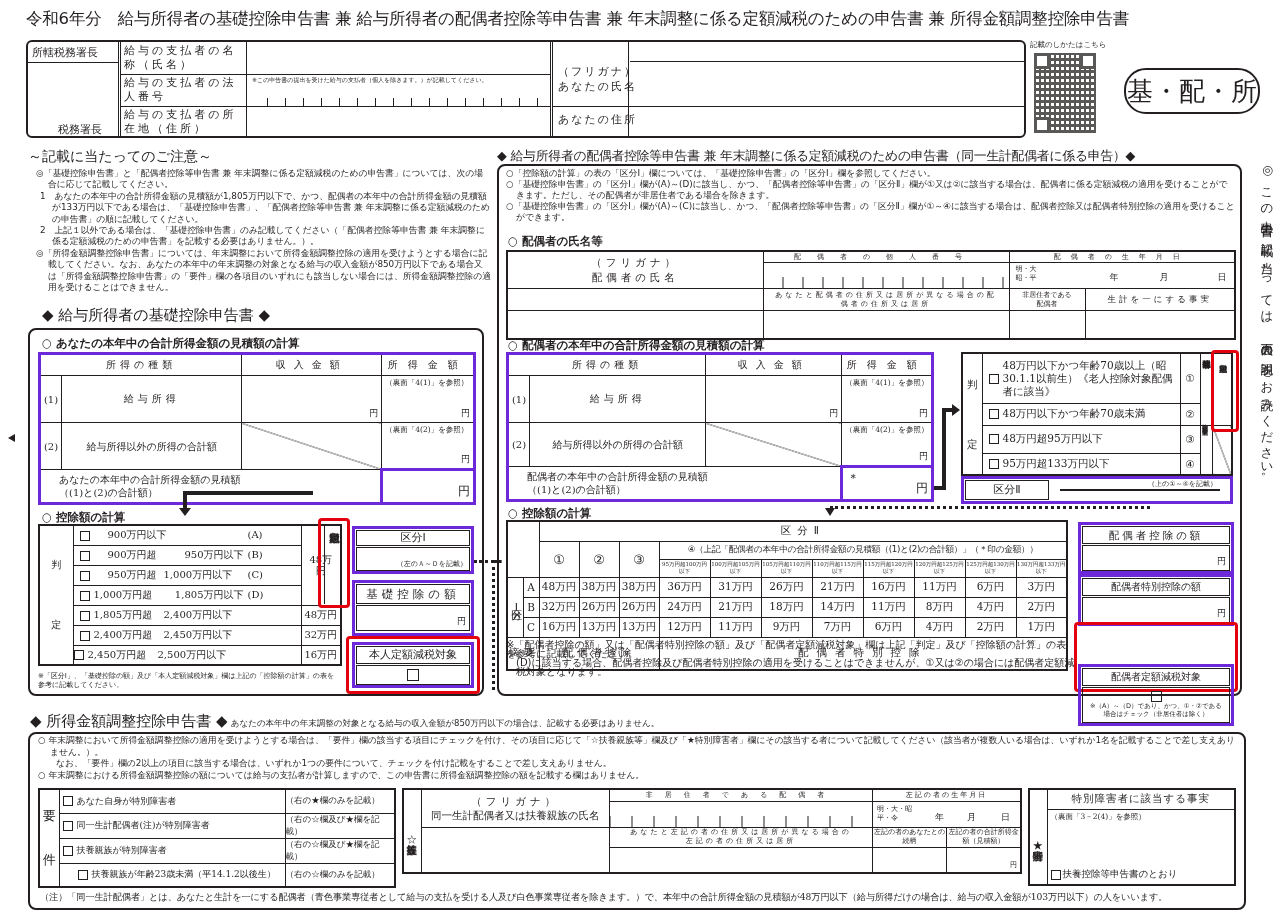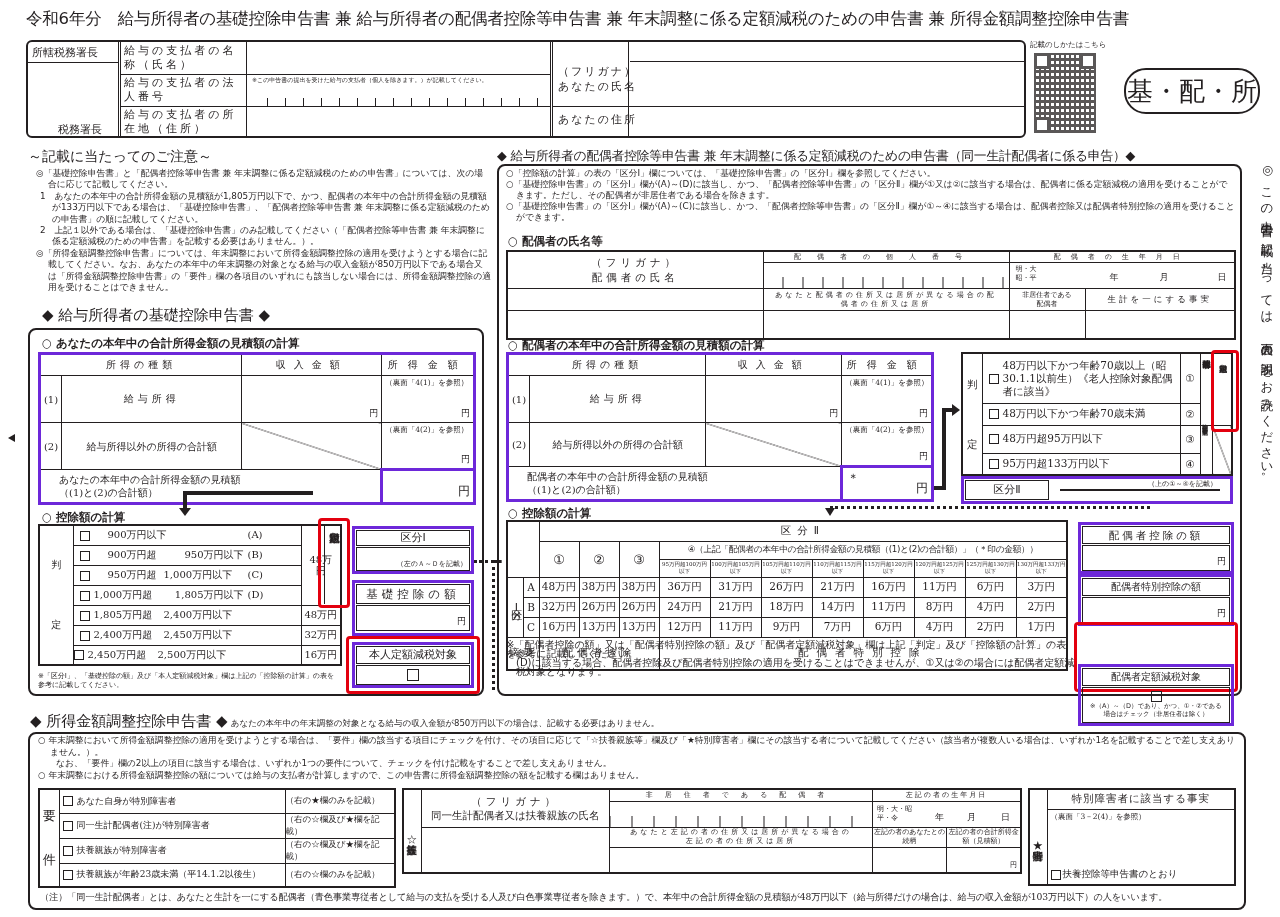"扶養親族が年齢23歳未満（平14.1.2以後生）" td { padding-left: 3px -> 18px }
